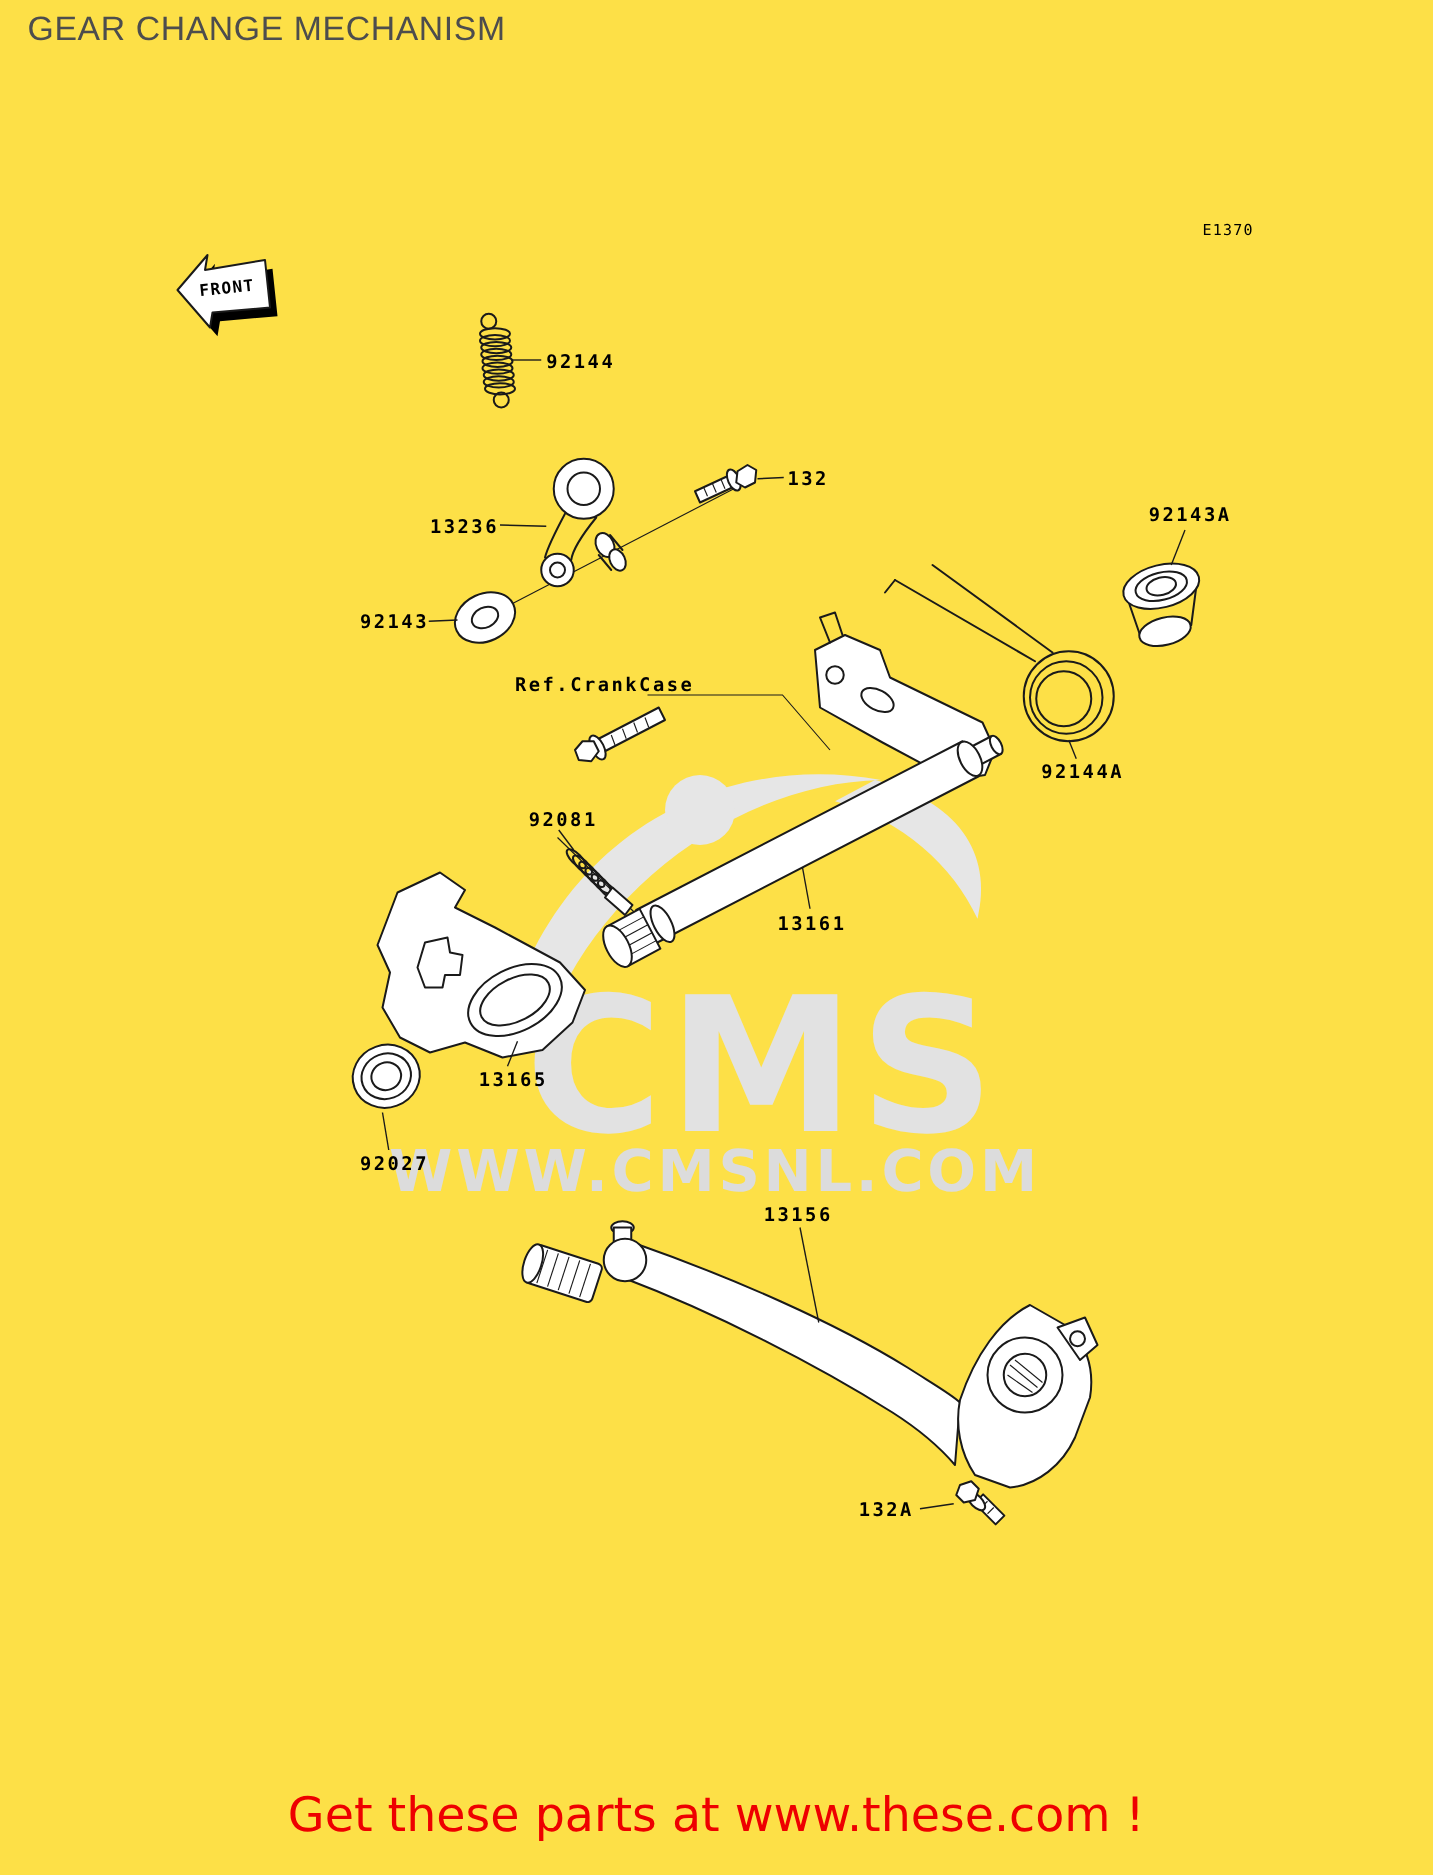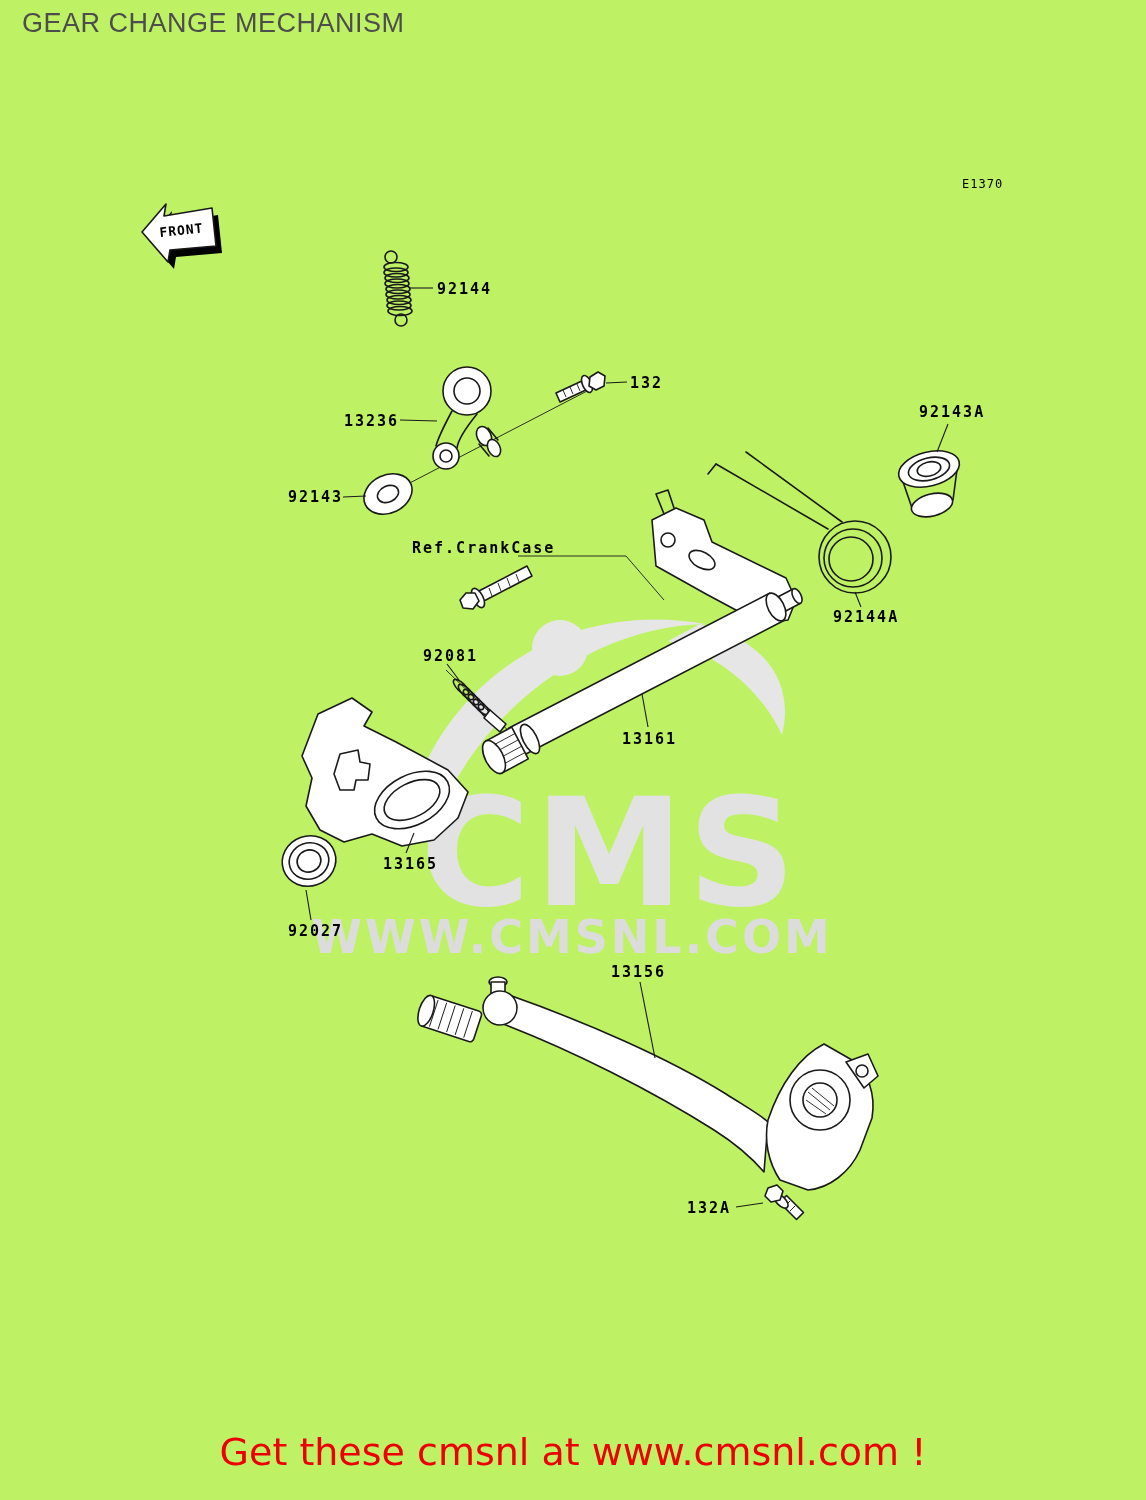"GEAR CHANGE MECHANISM" .page { background: #bef264 -> #fde047 }
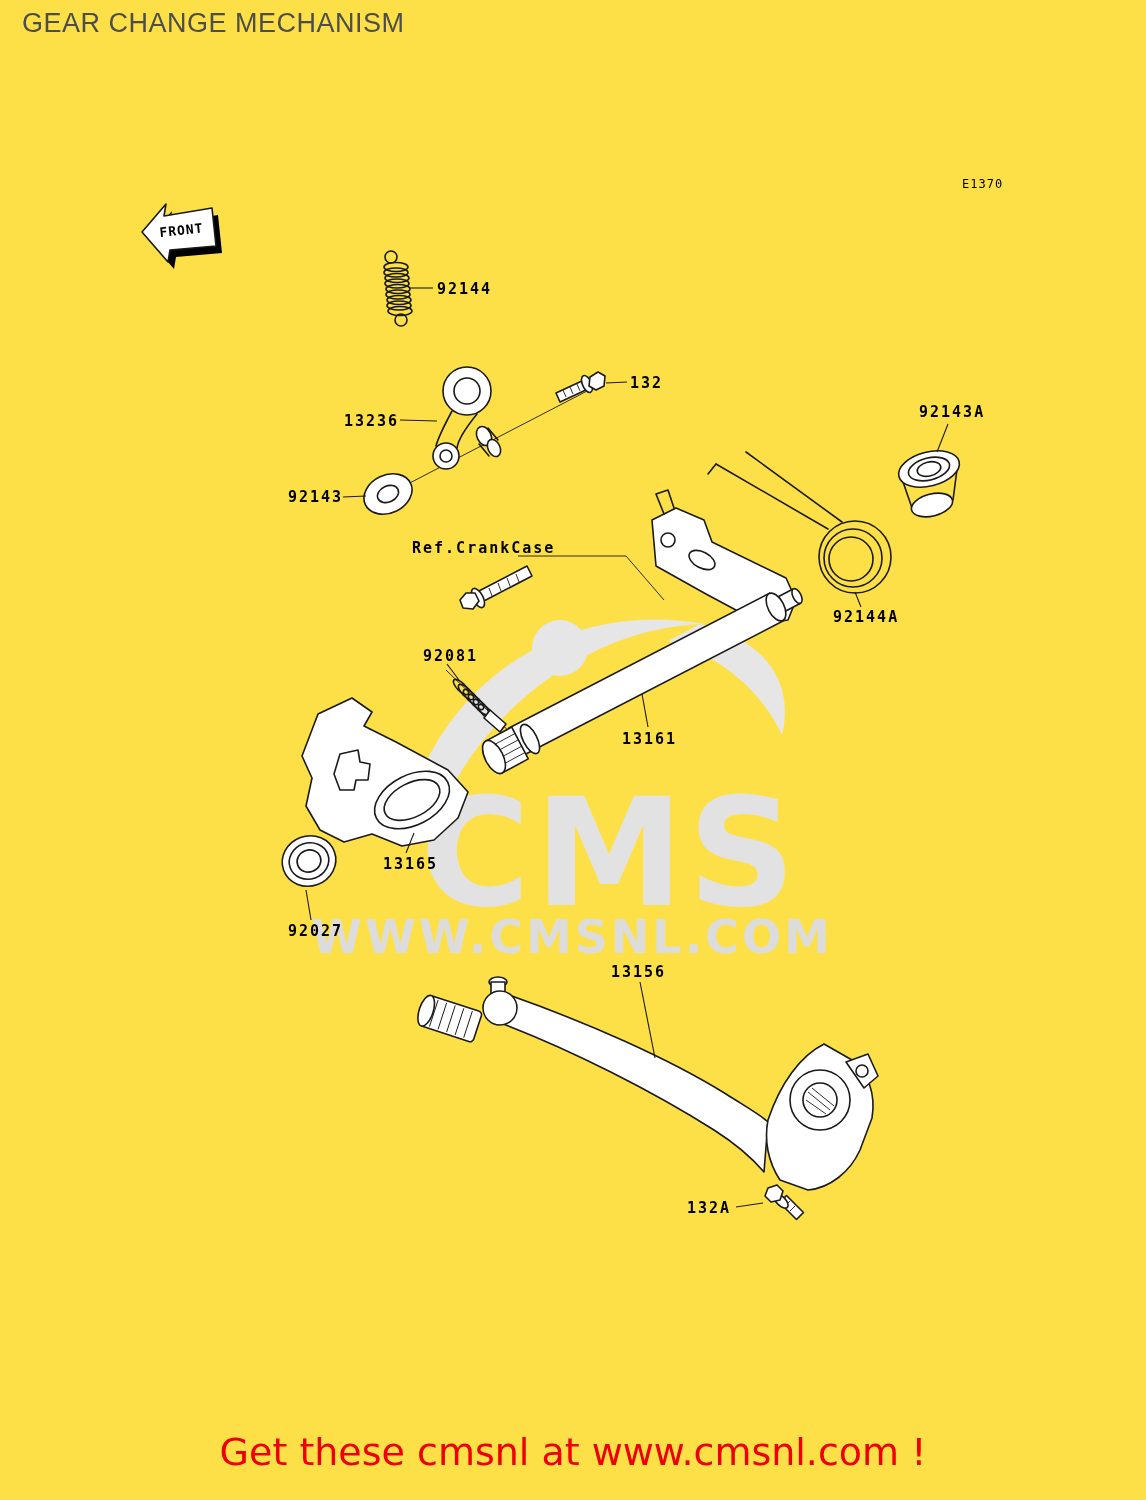"Get these cmsnl at www.cmsnl.com" div.footer { text: cmsnl at www.cmsnl.com -> parts at www.these.com }
